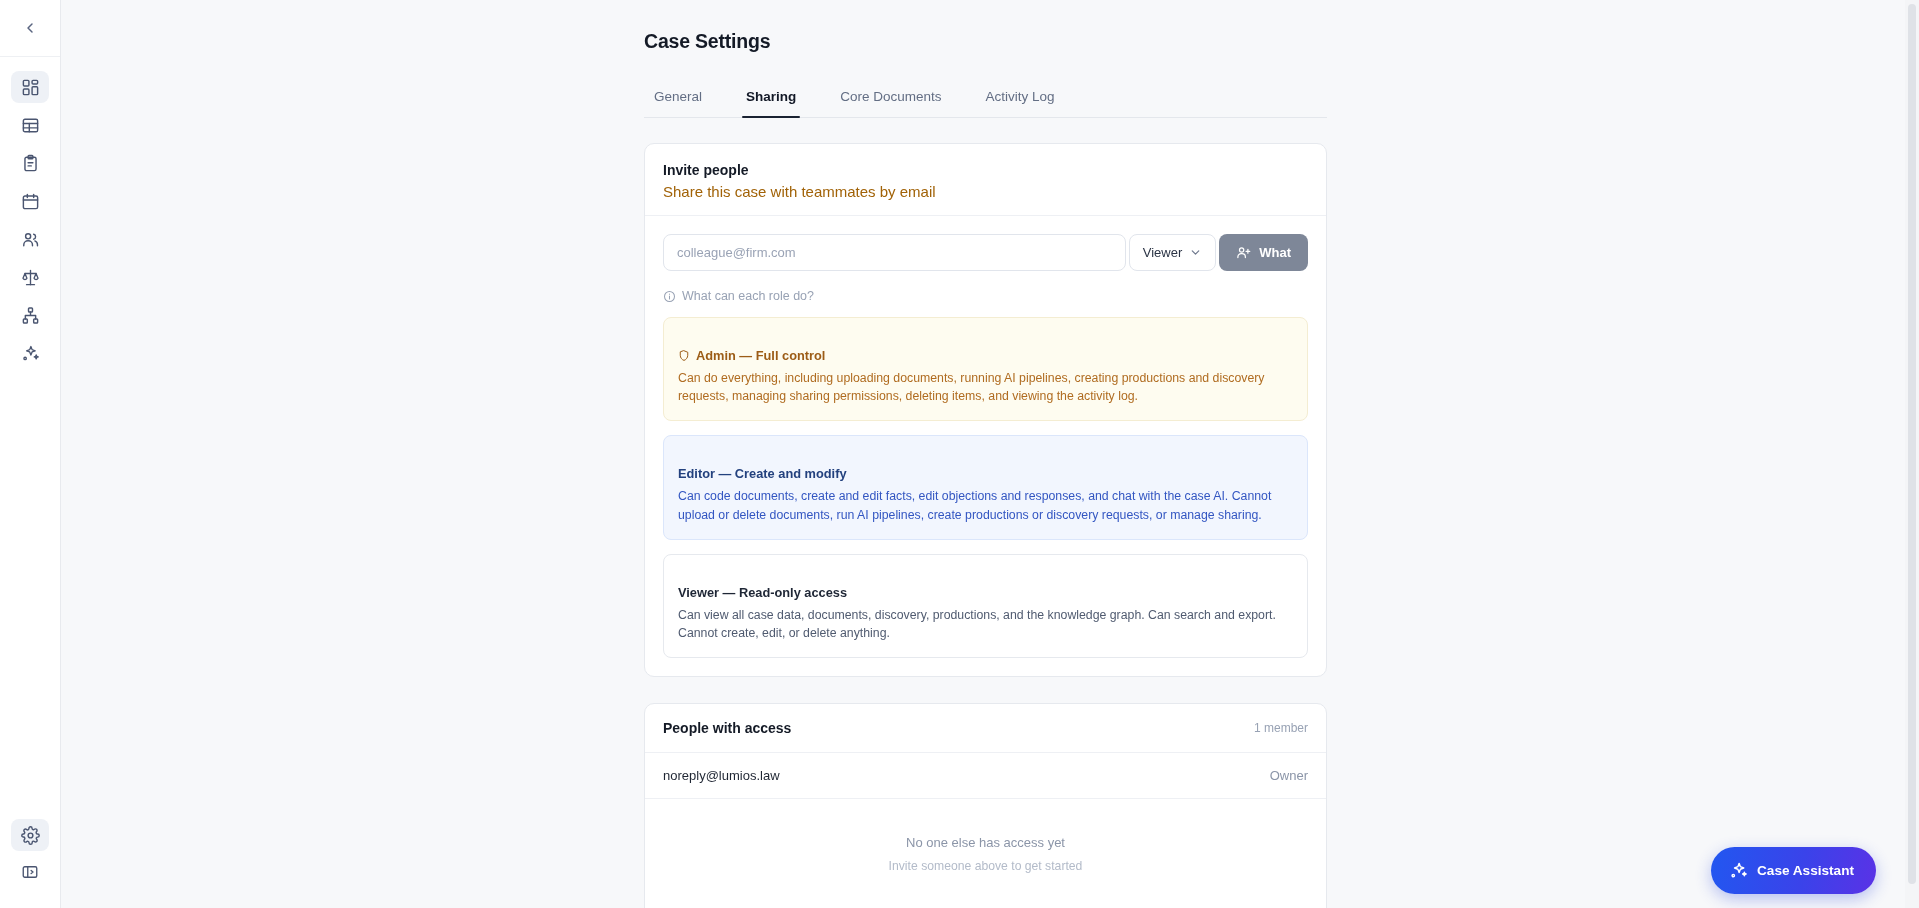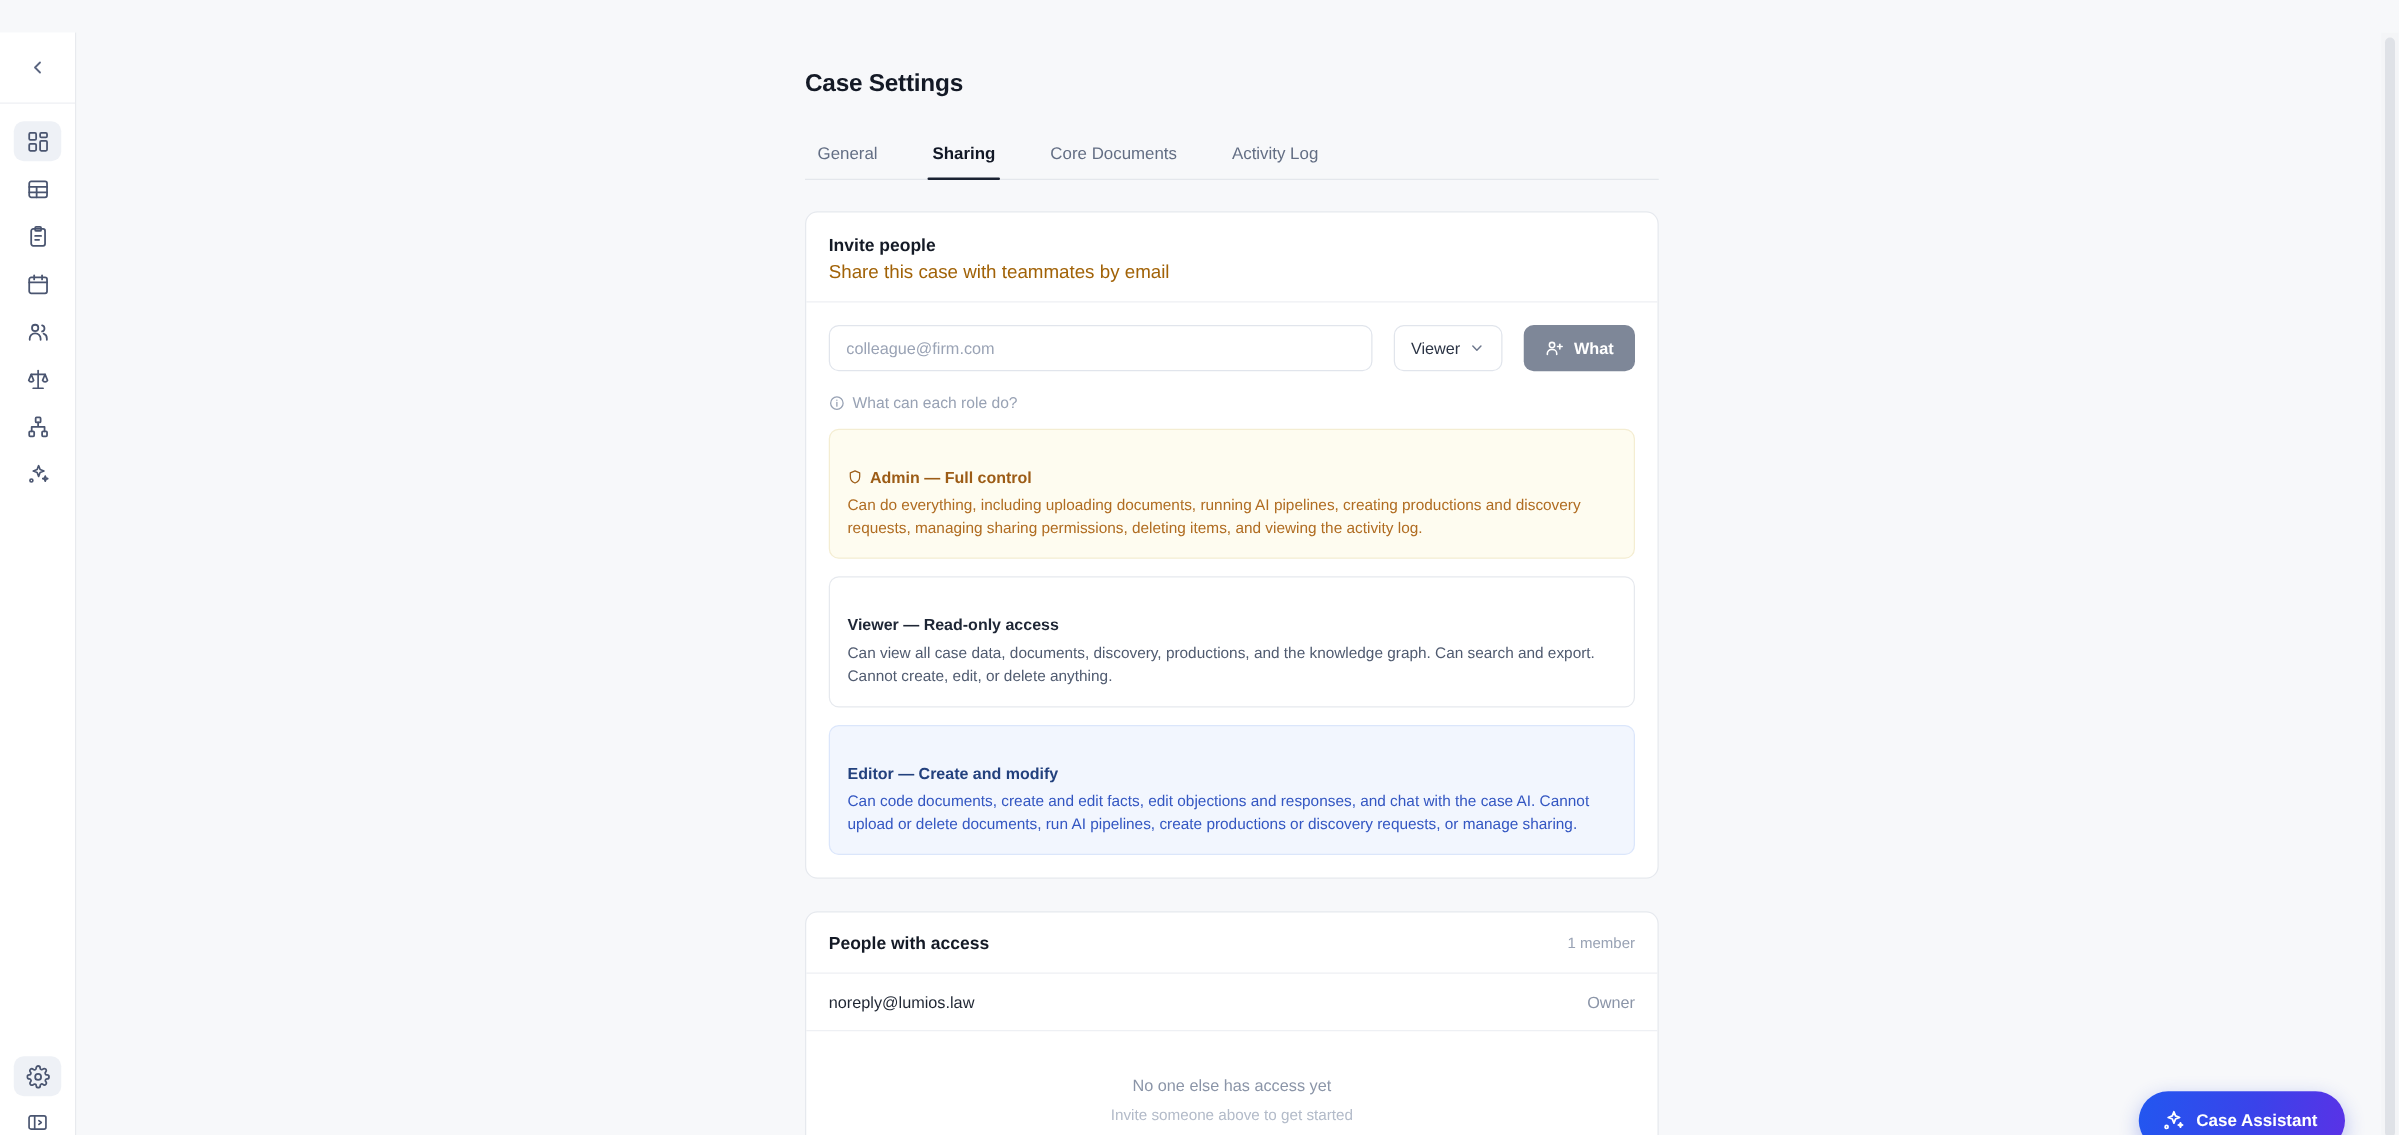"Case Settings" .app { margin-top: 26px -> none }
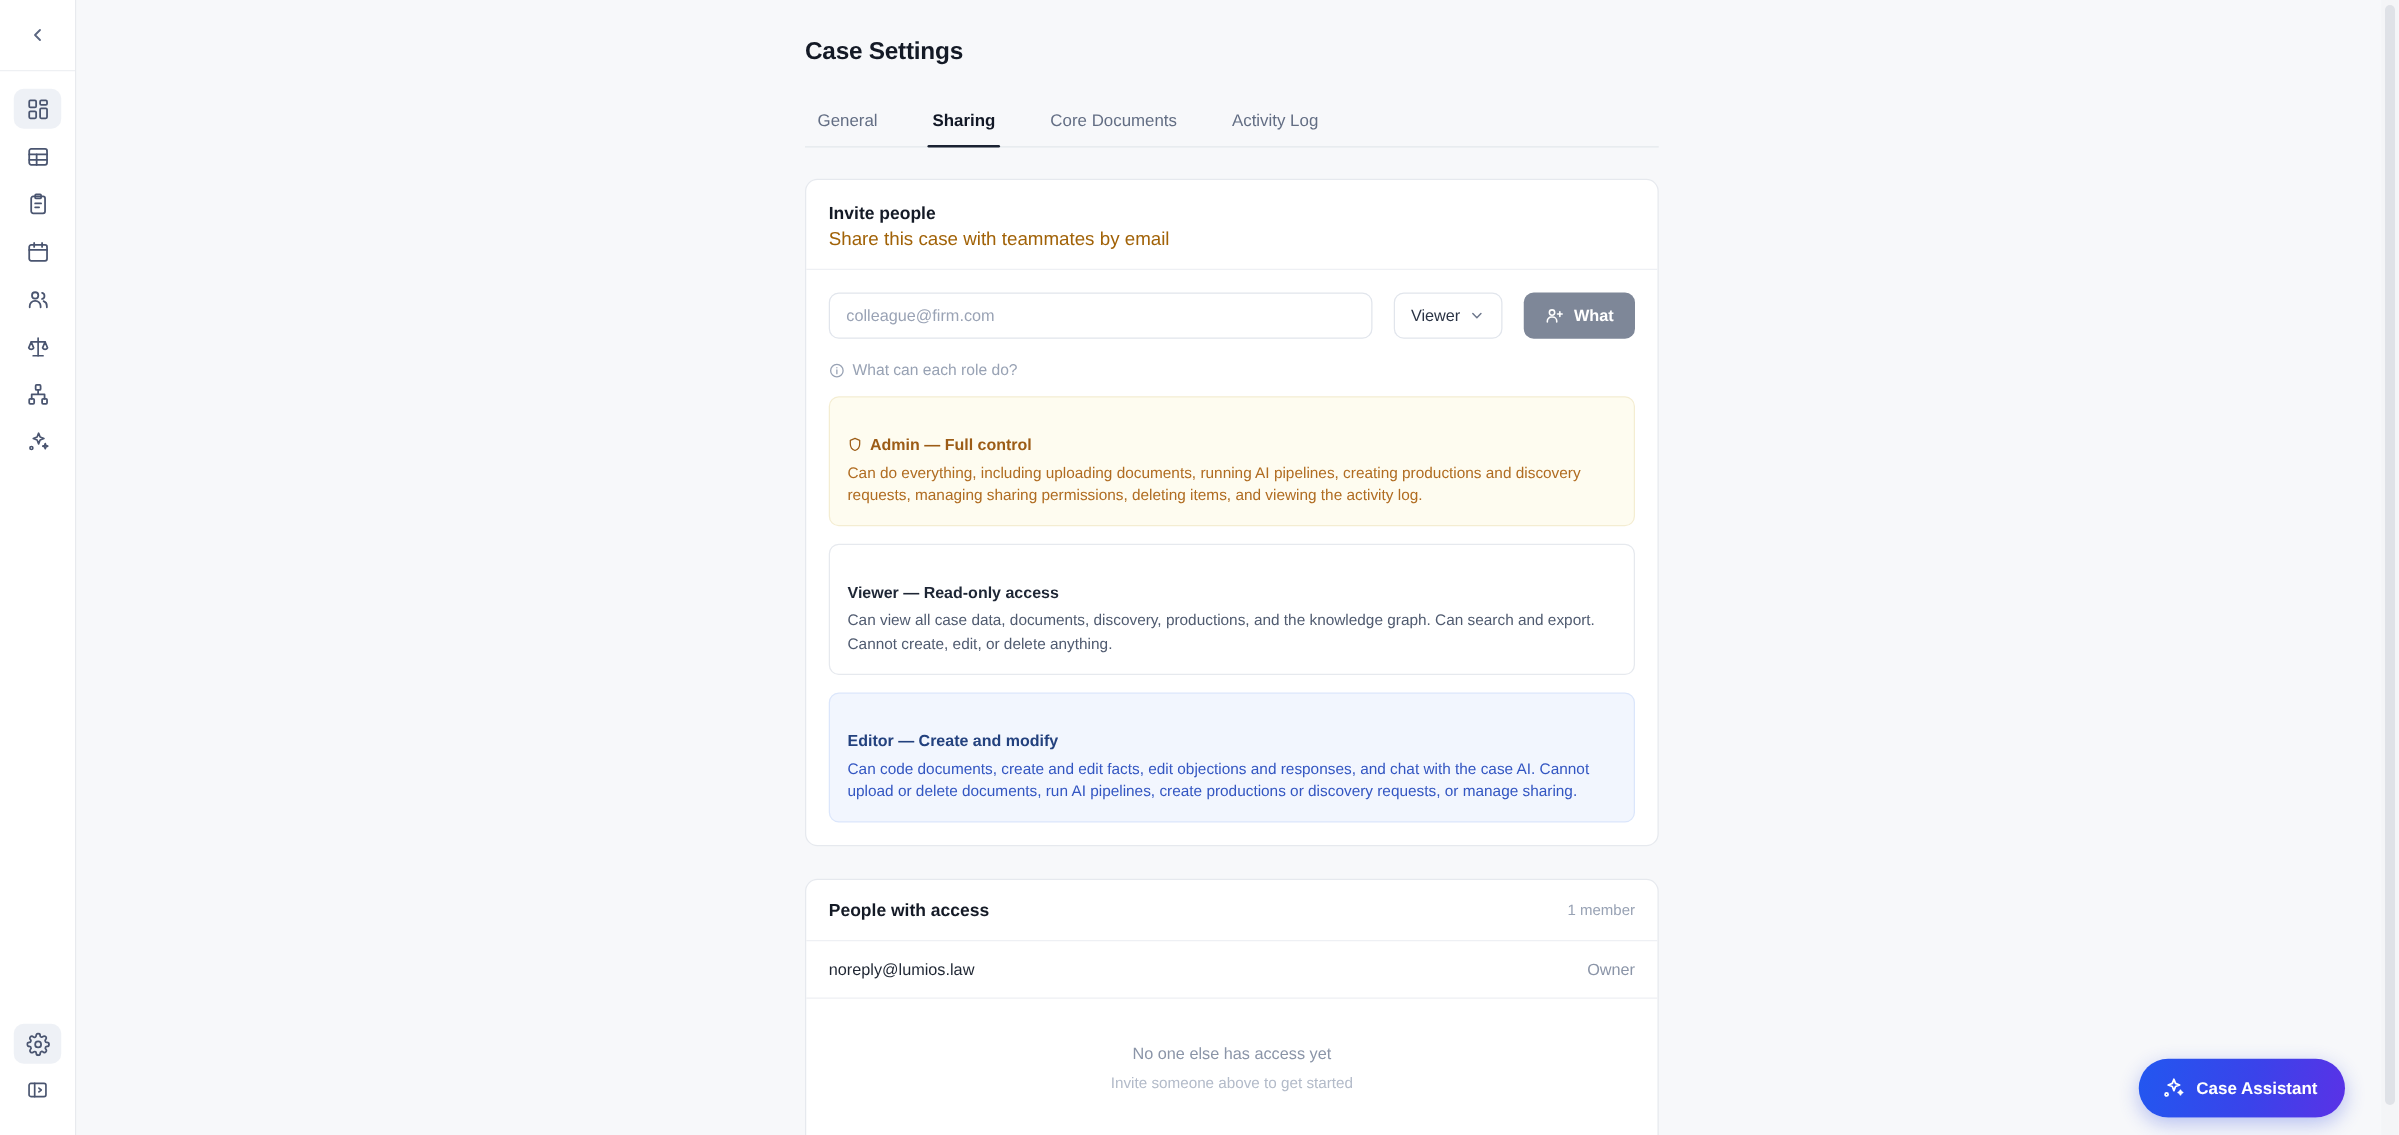"colleague@firm.com" .invite-row { gap: 17px -> 3px }
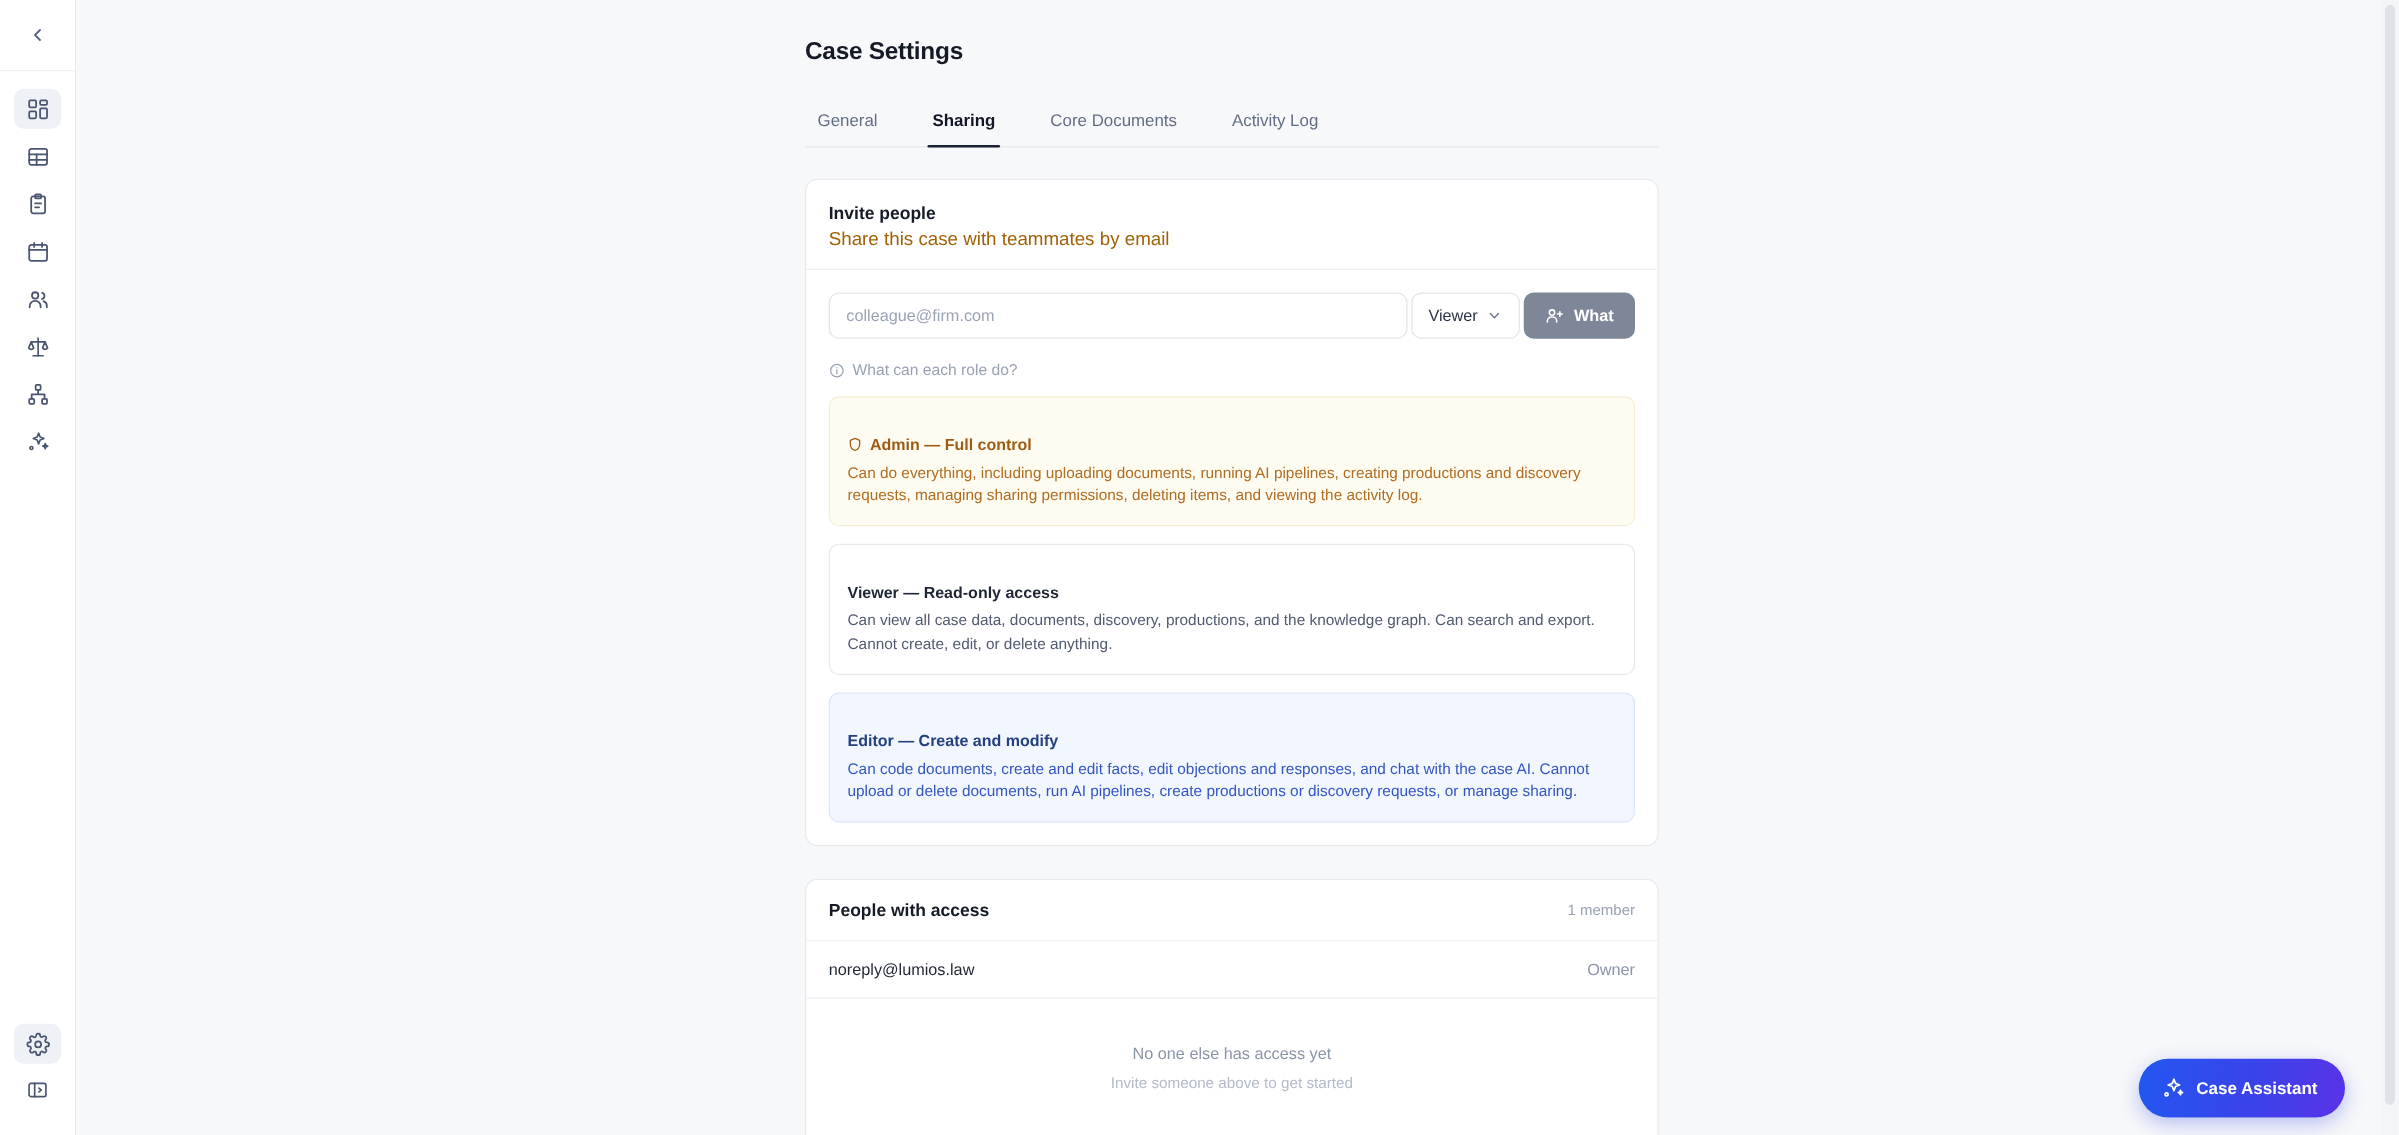"Viewer — Read-only access" div.role-box { order: before "Editor — Create and modify" -> after "Editor — Create and modify" }
